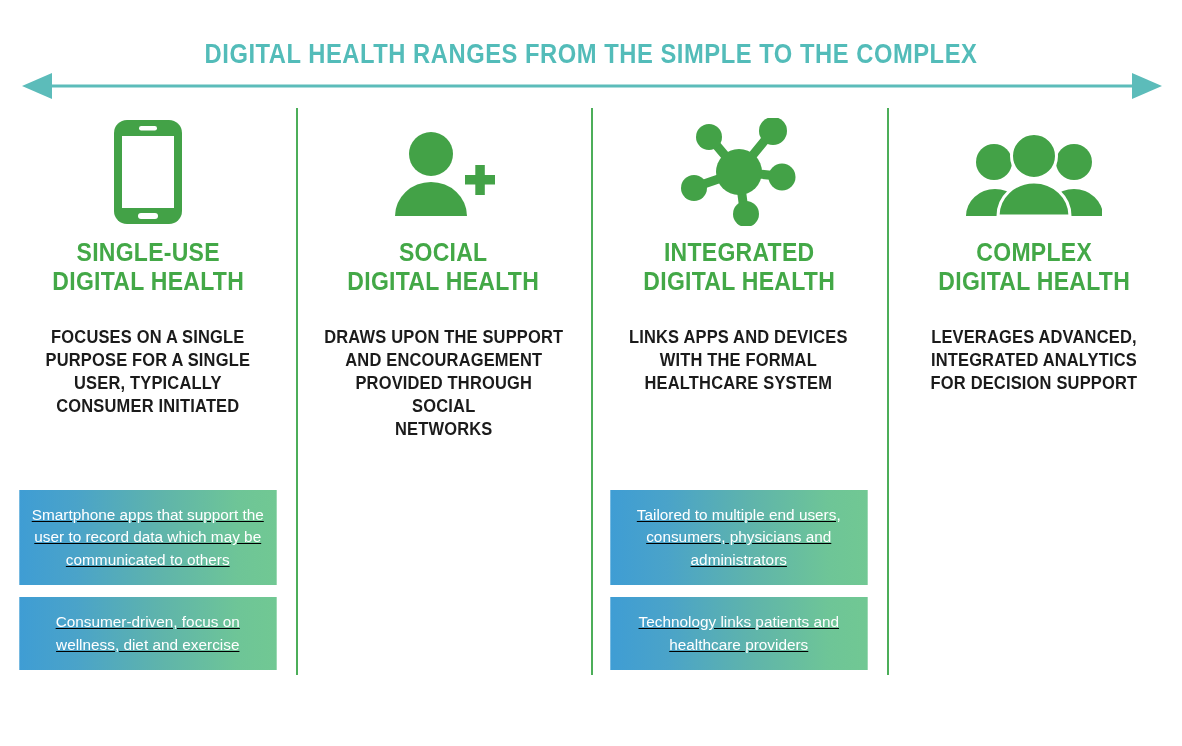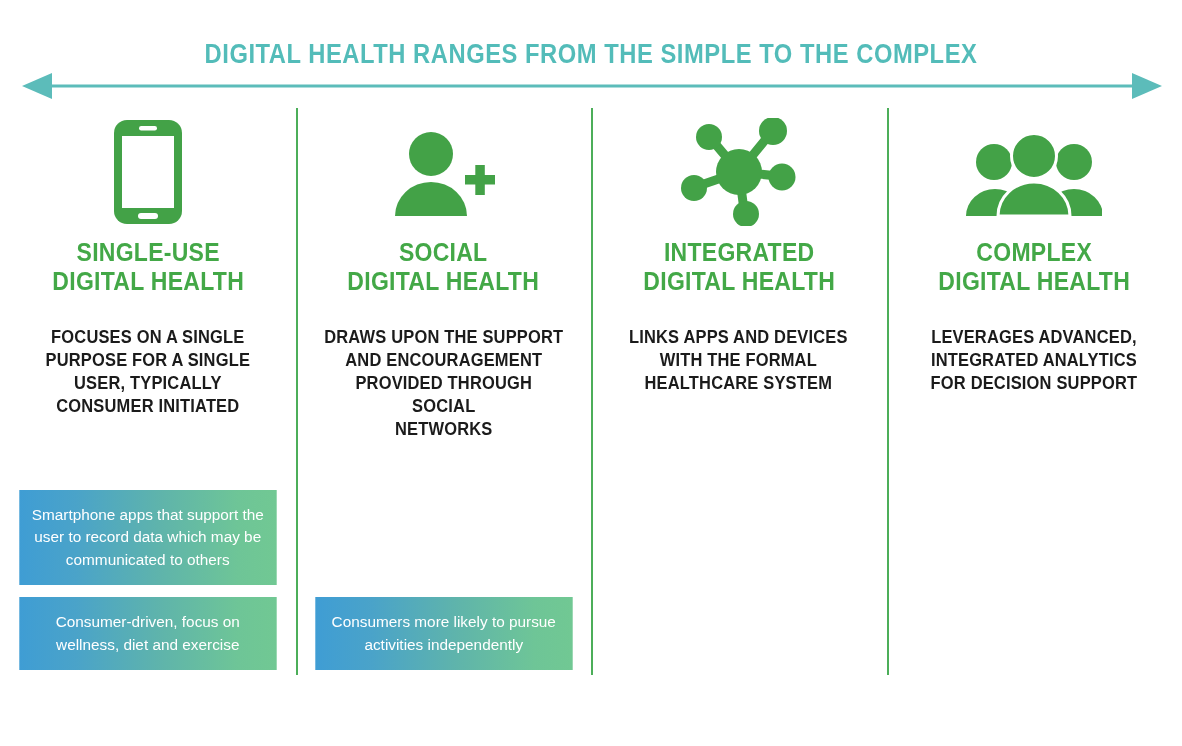"Smartphone apps that support the" .cards { text-decoration: none -> underline }
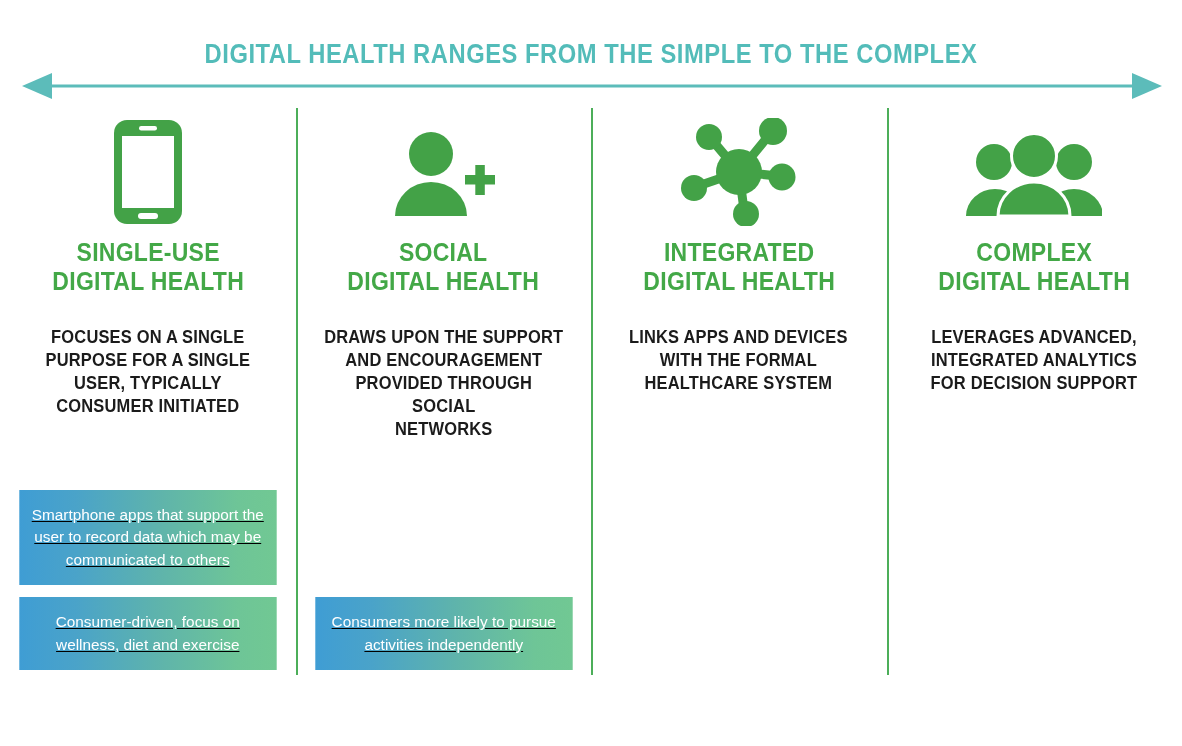"Tailored to multiple end users," div.cards { html: none -> <div> <div>Tailored to multiple end users, consumers, physicians and administrators</div> <div>Technology links patients and healthcare providers</div> </div> }
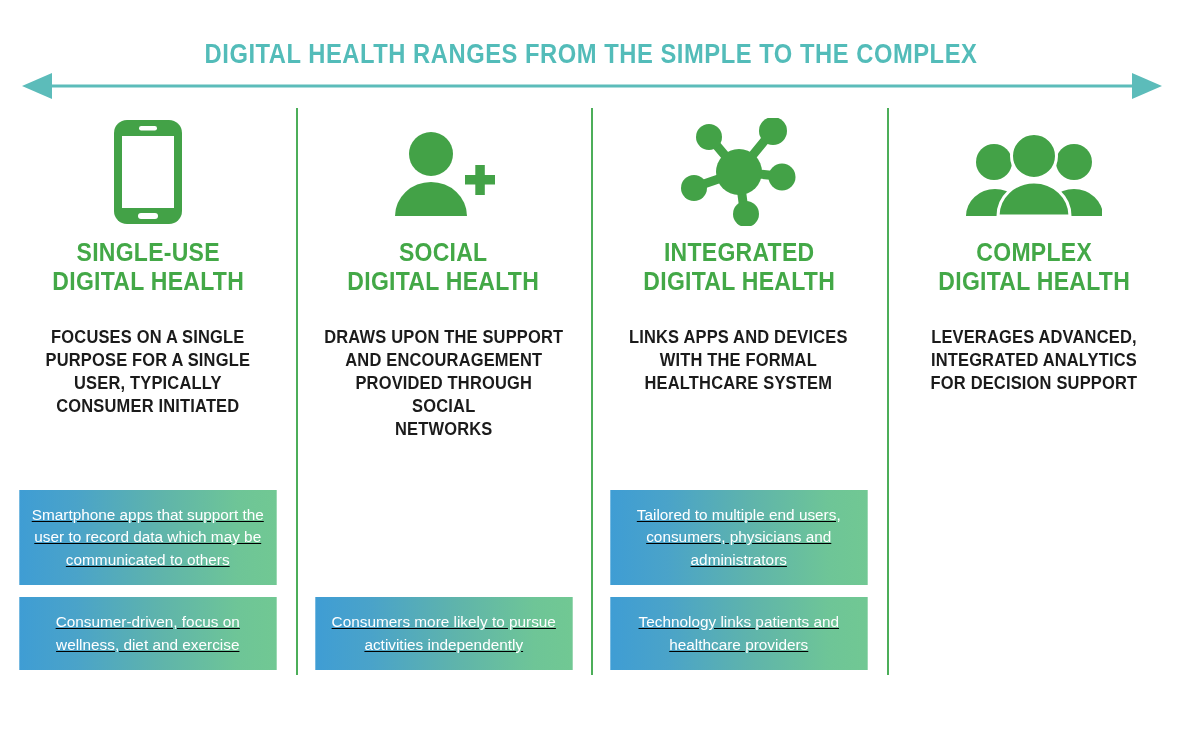"Consumers more likely to pursue" div.cards { html: <div> <div>Consumers more likely to pursue activities independently</div> </div> -> none }
